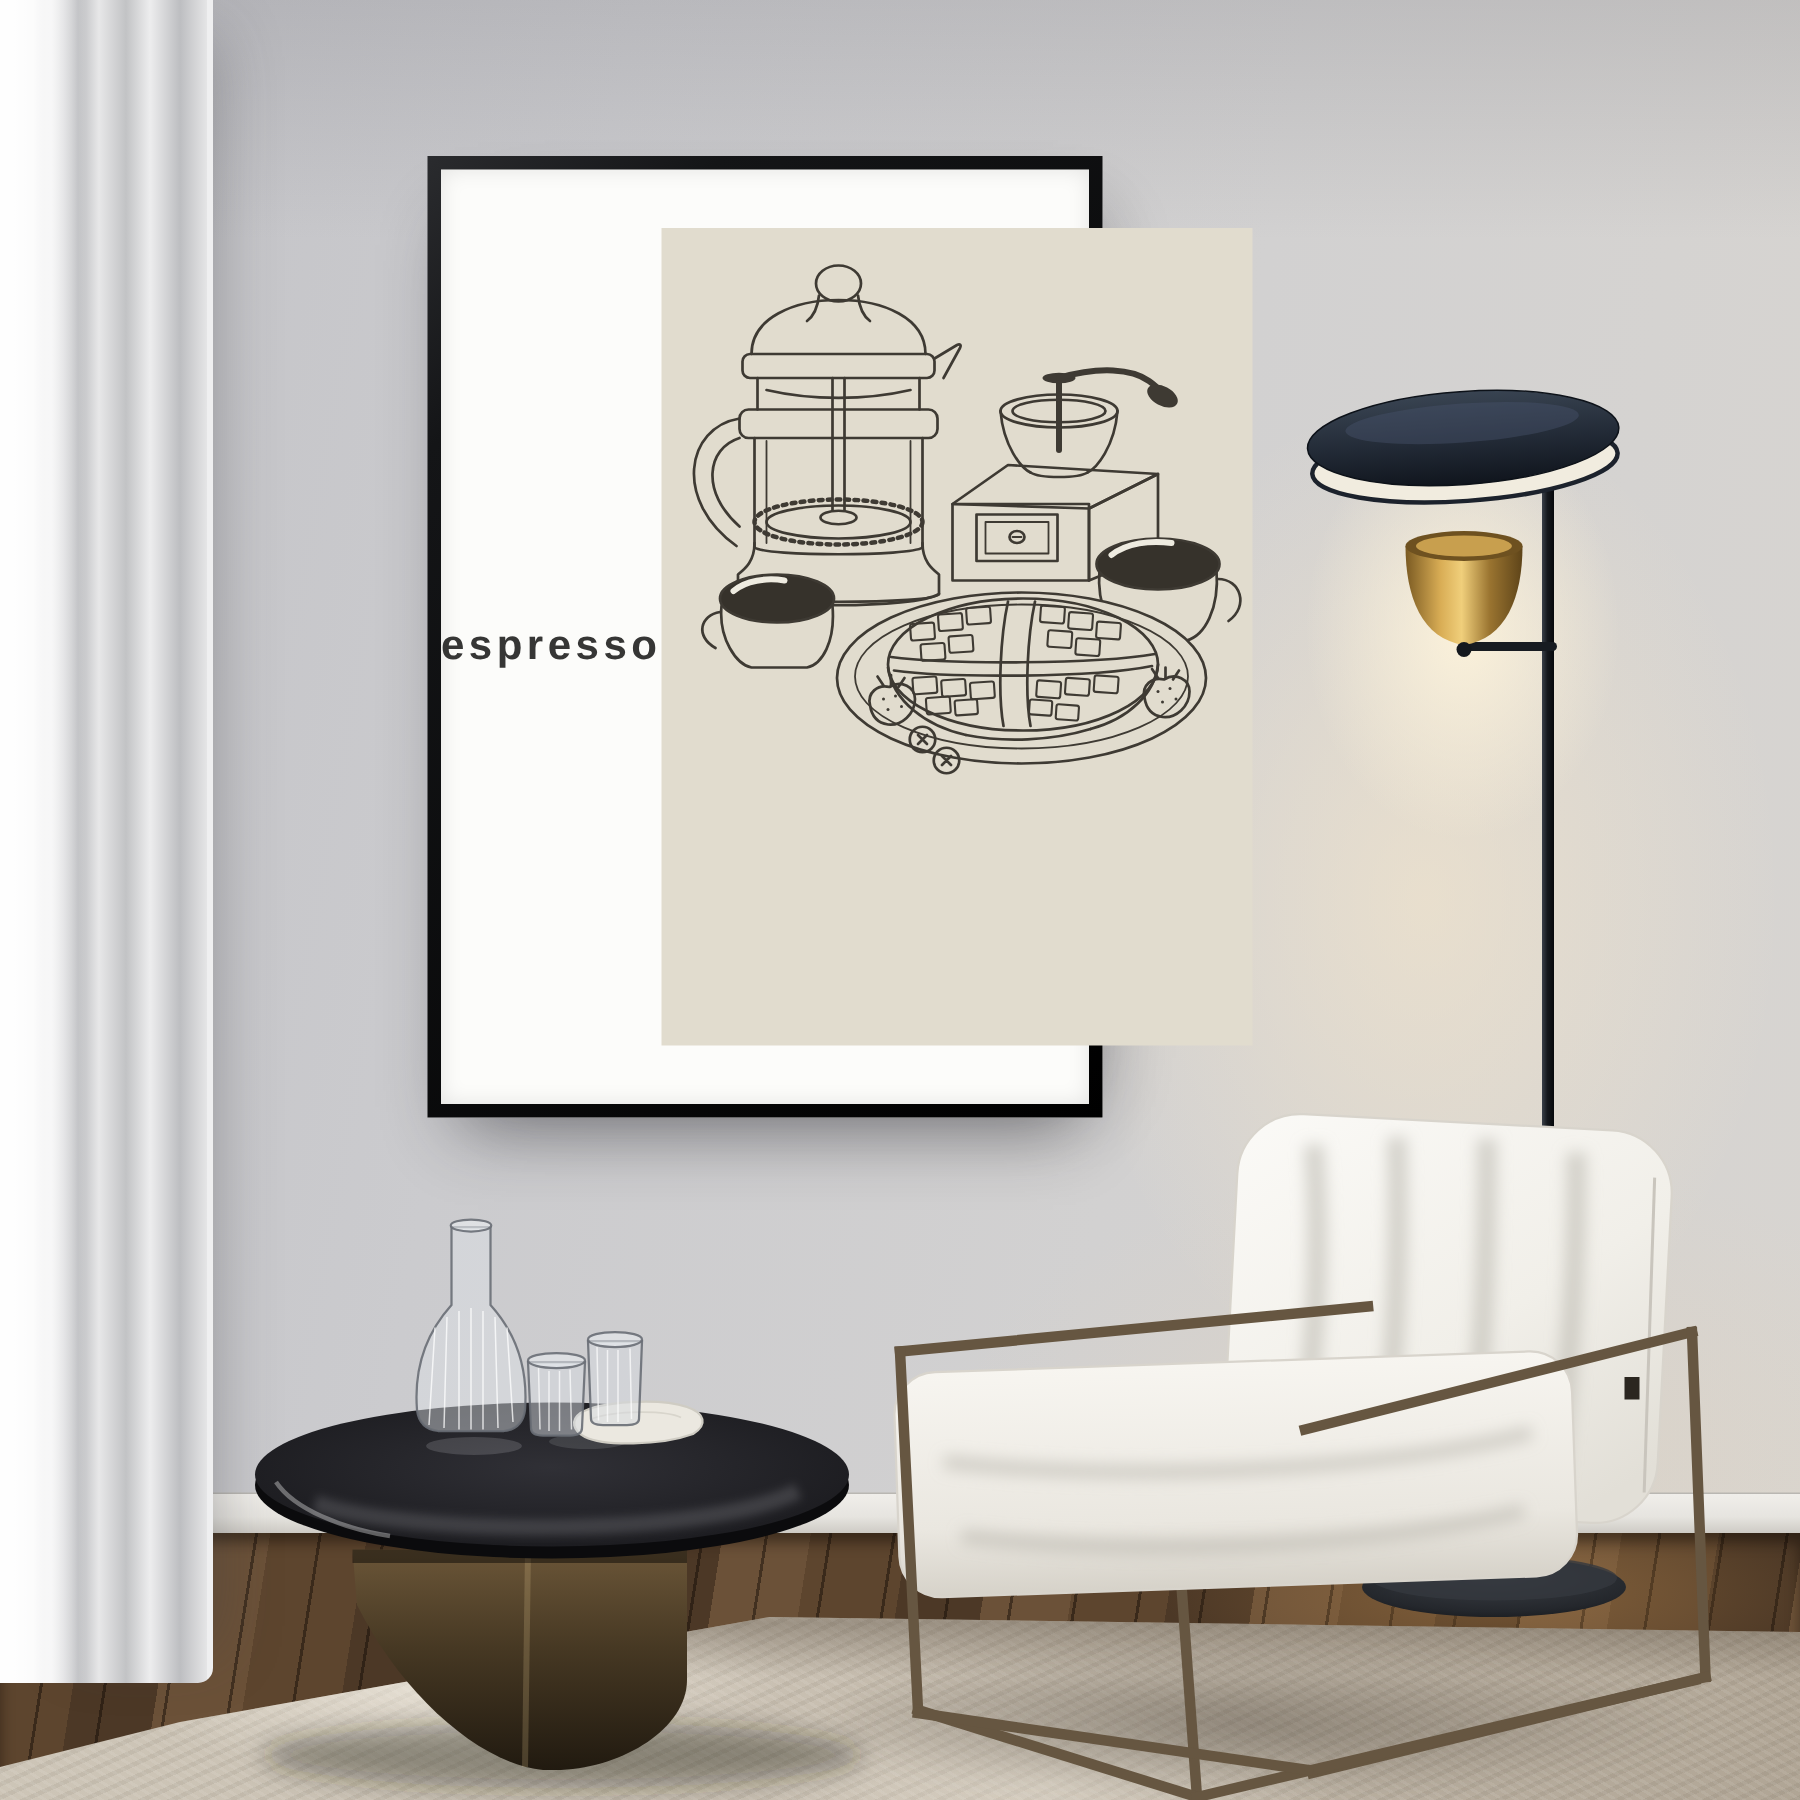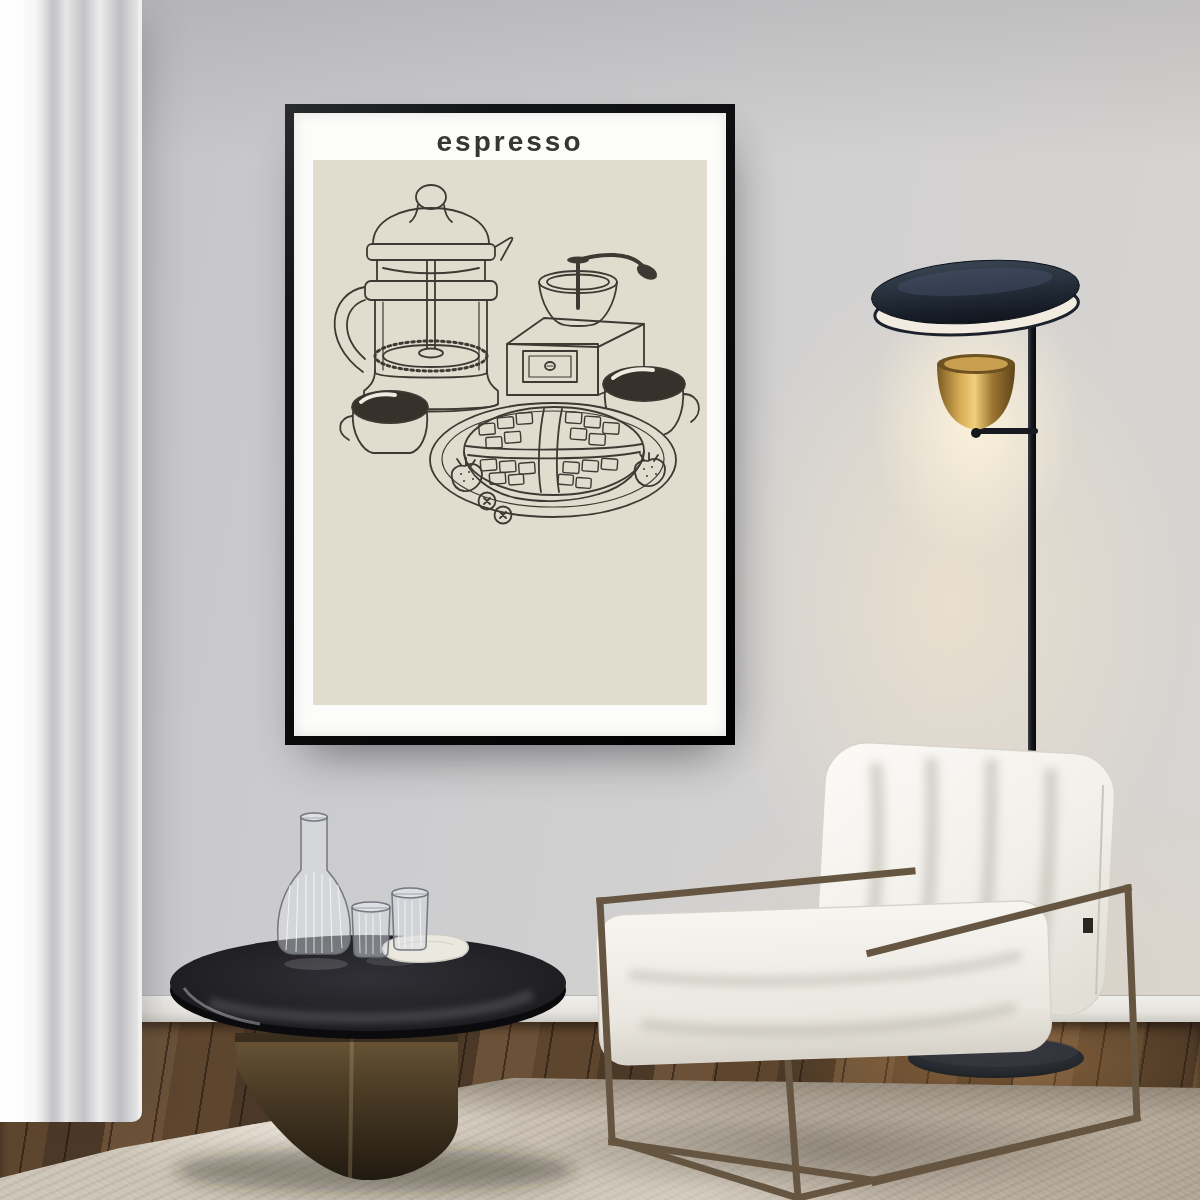"espresso" .mat { flex-direction: column -> row }
